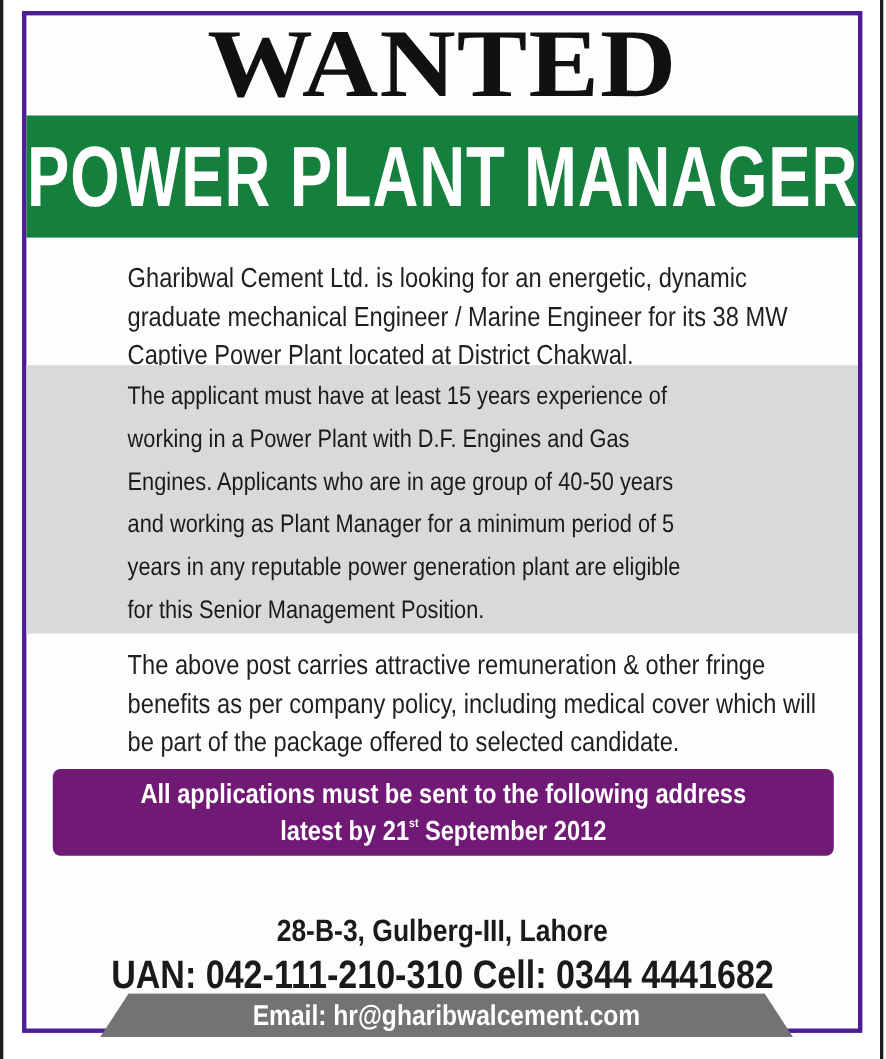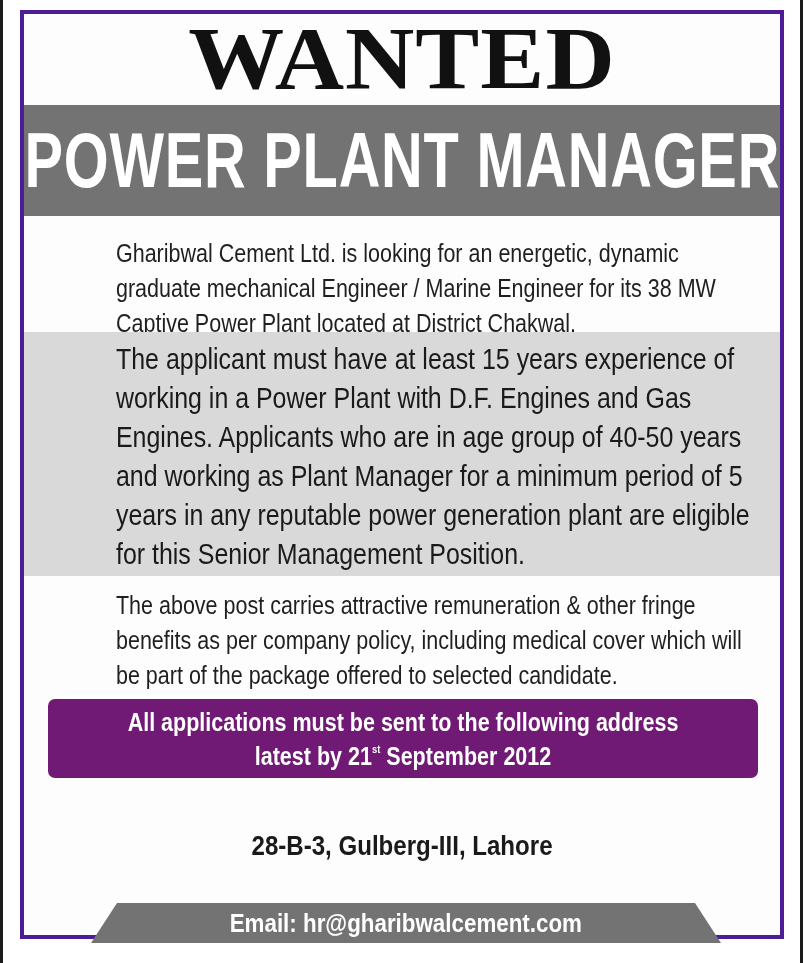"POWER PLANT MANAGER" .title-band { background: #737373 -> #15803d }
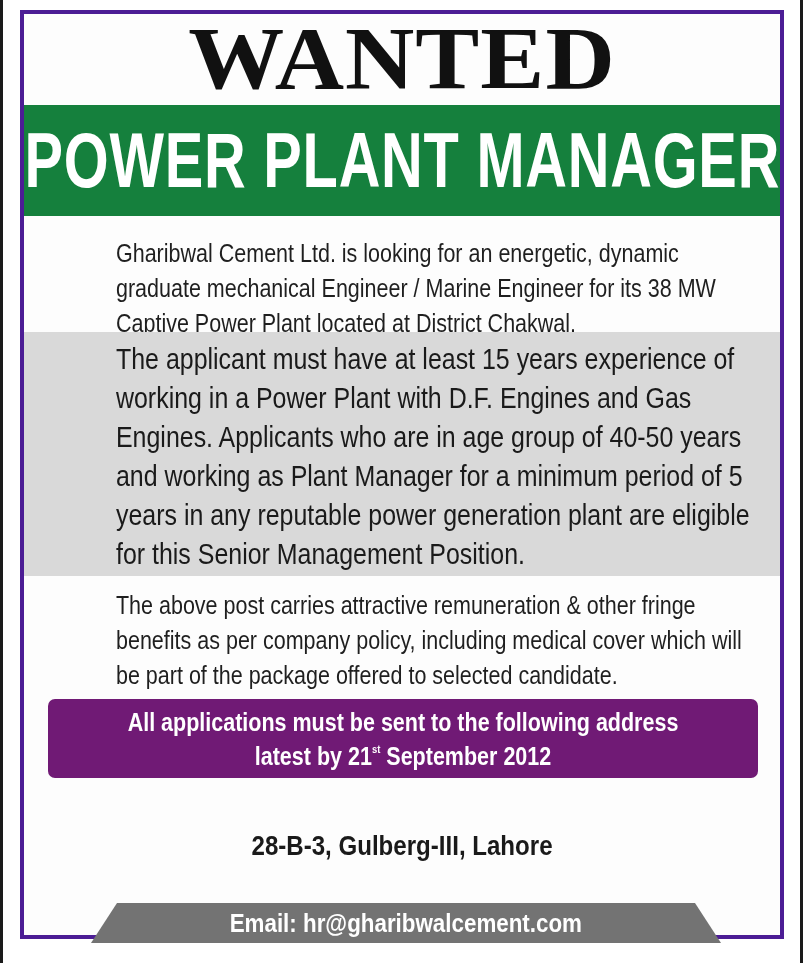"The applicant must have at" .p2 { font-size: 29px -> 23px }
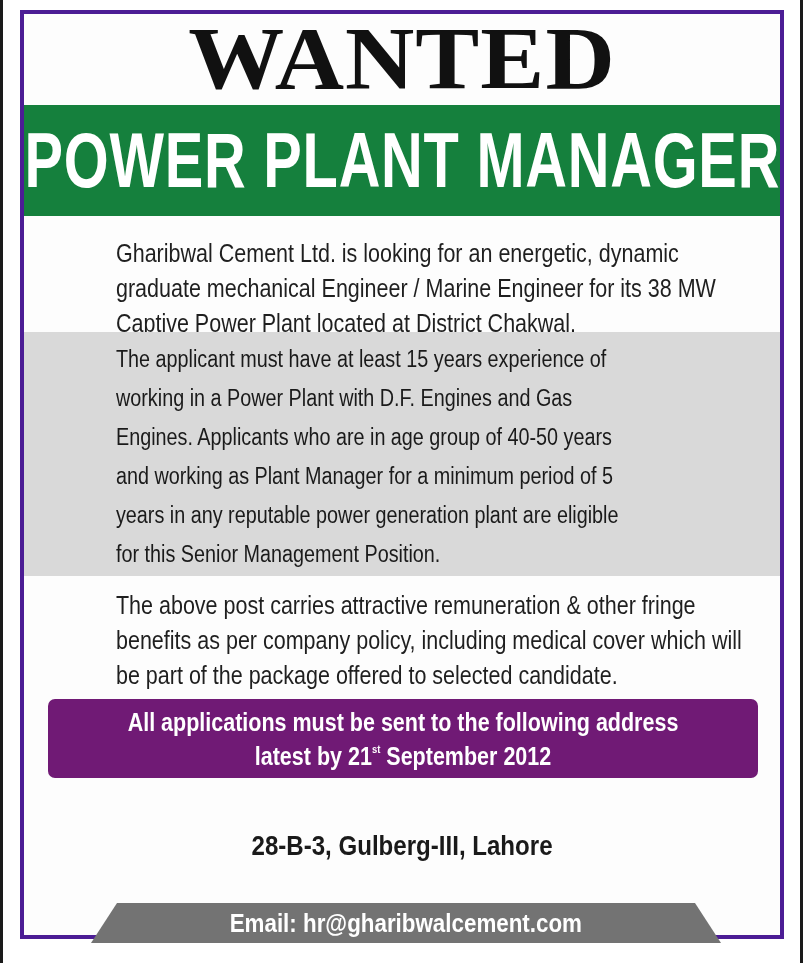"UAN: 042-111-210-310 Cell: 0344 4441682" div.contact { html: none -> <div> <span>UAN: 042-111-210-310 Cell: 0344 4441682</span> </div> }
